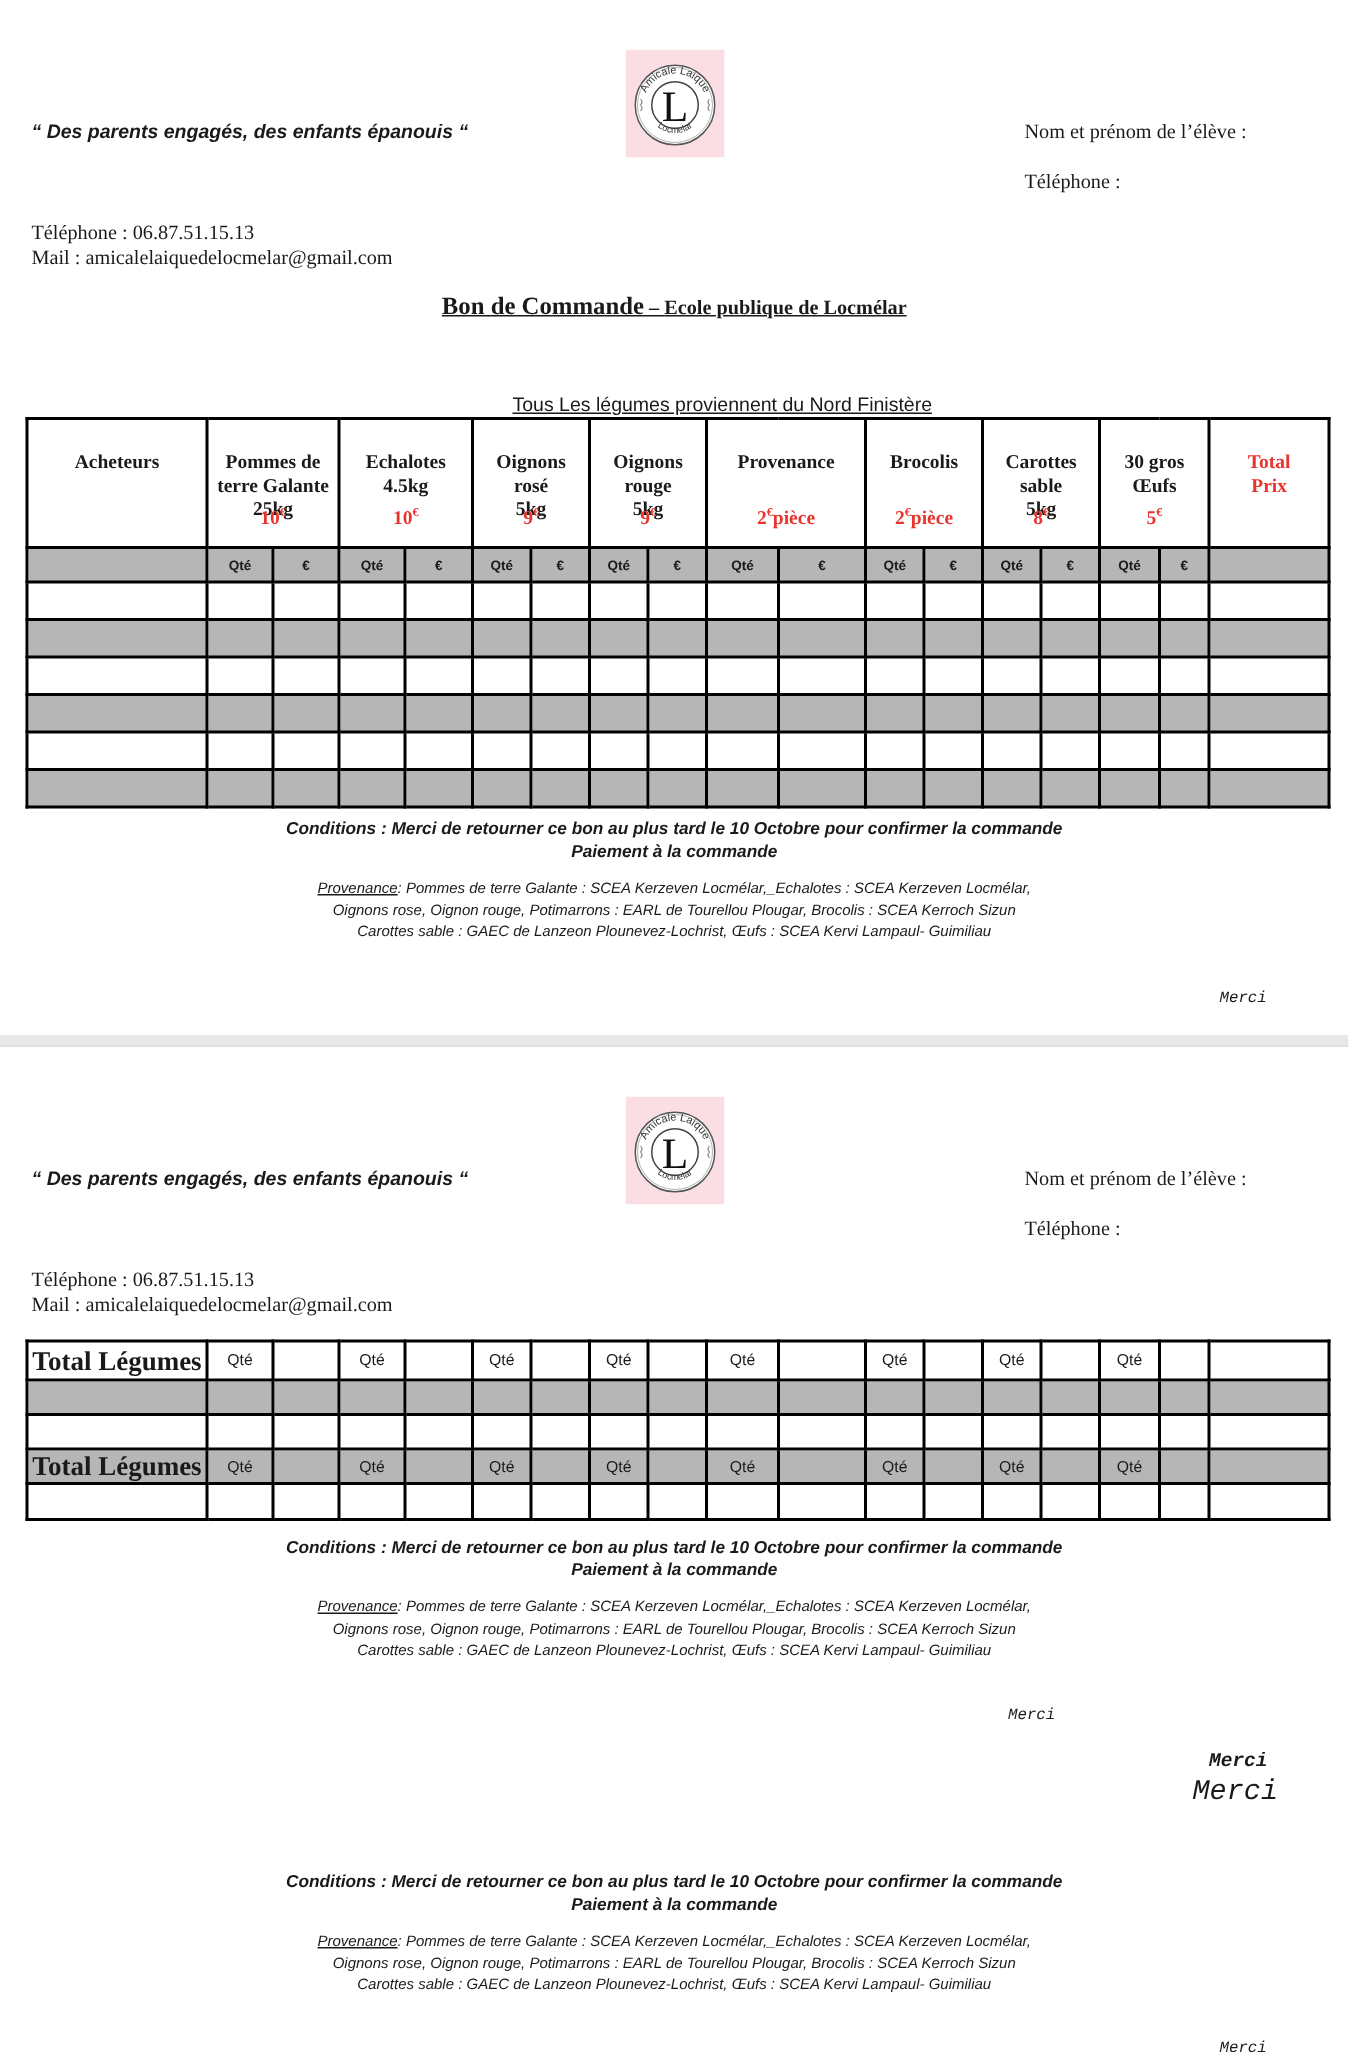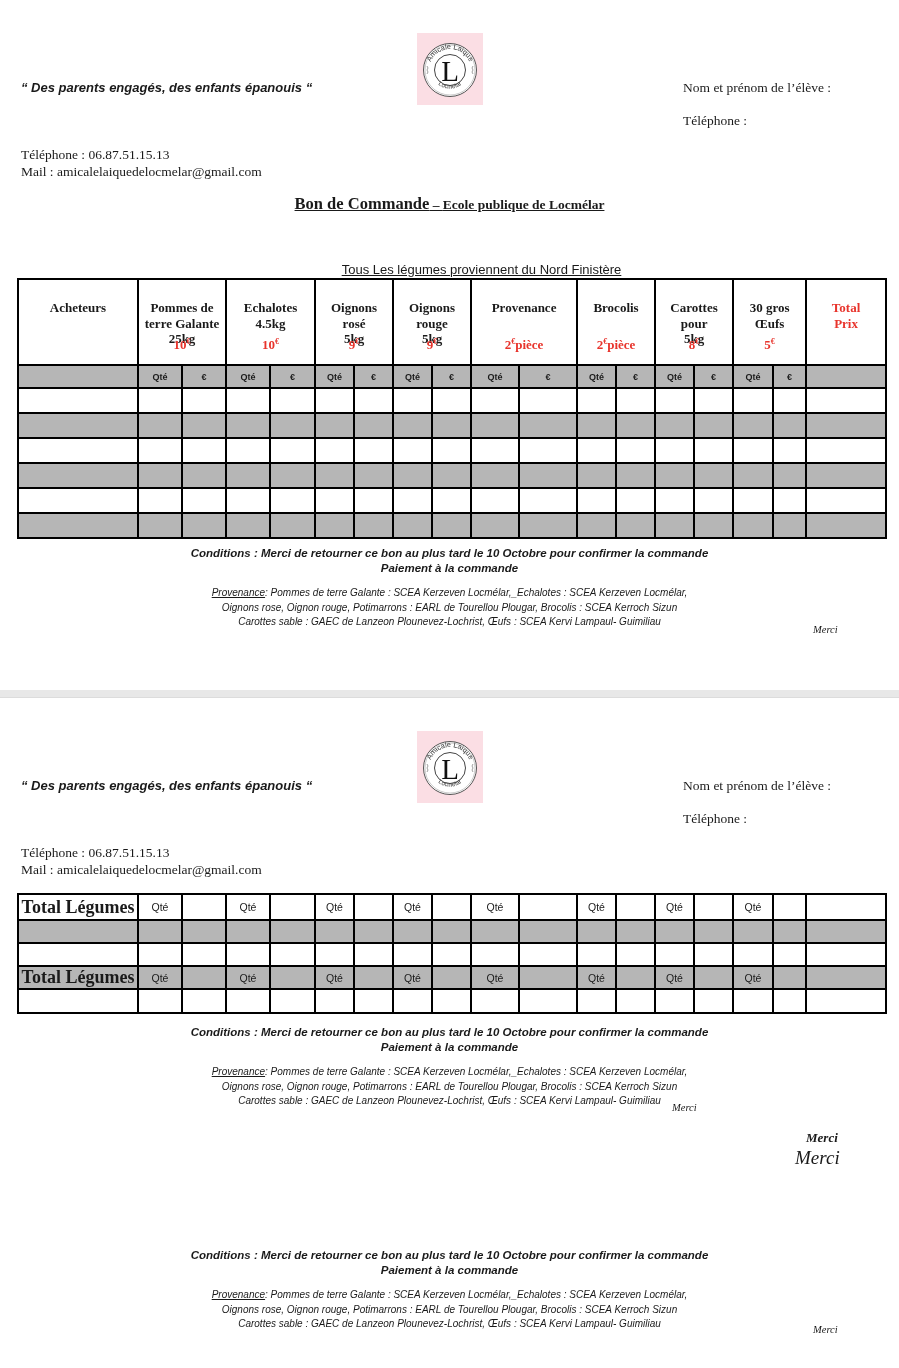"pour" div { text: pour -> sable }
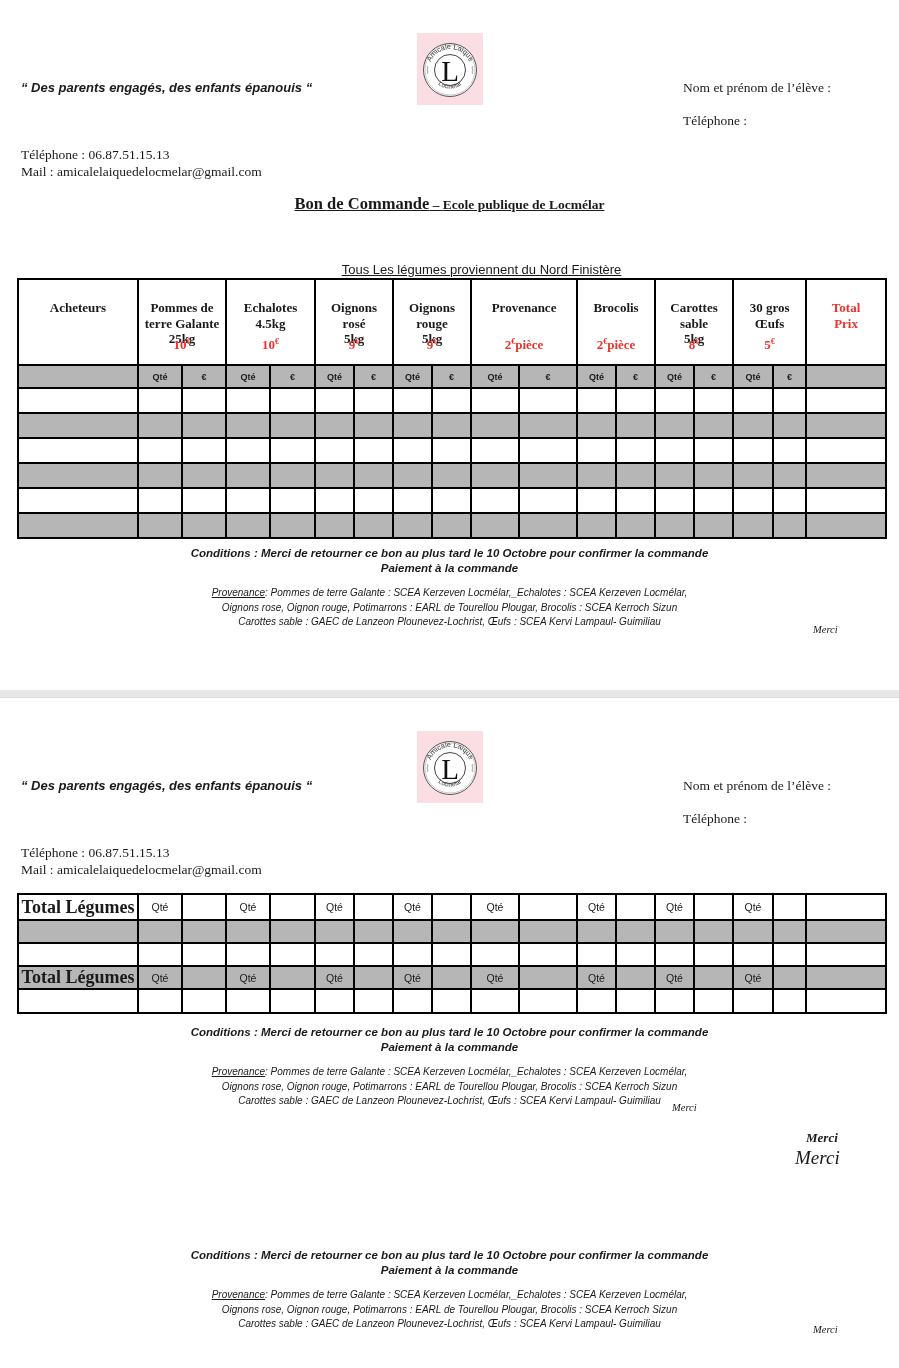"Merci" .merci { font-family: Liberation Serif, serif -> Liberation Mono, monospace; margin-top: none -> 36px }
